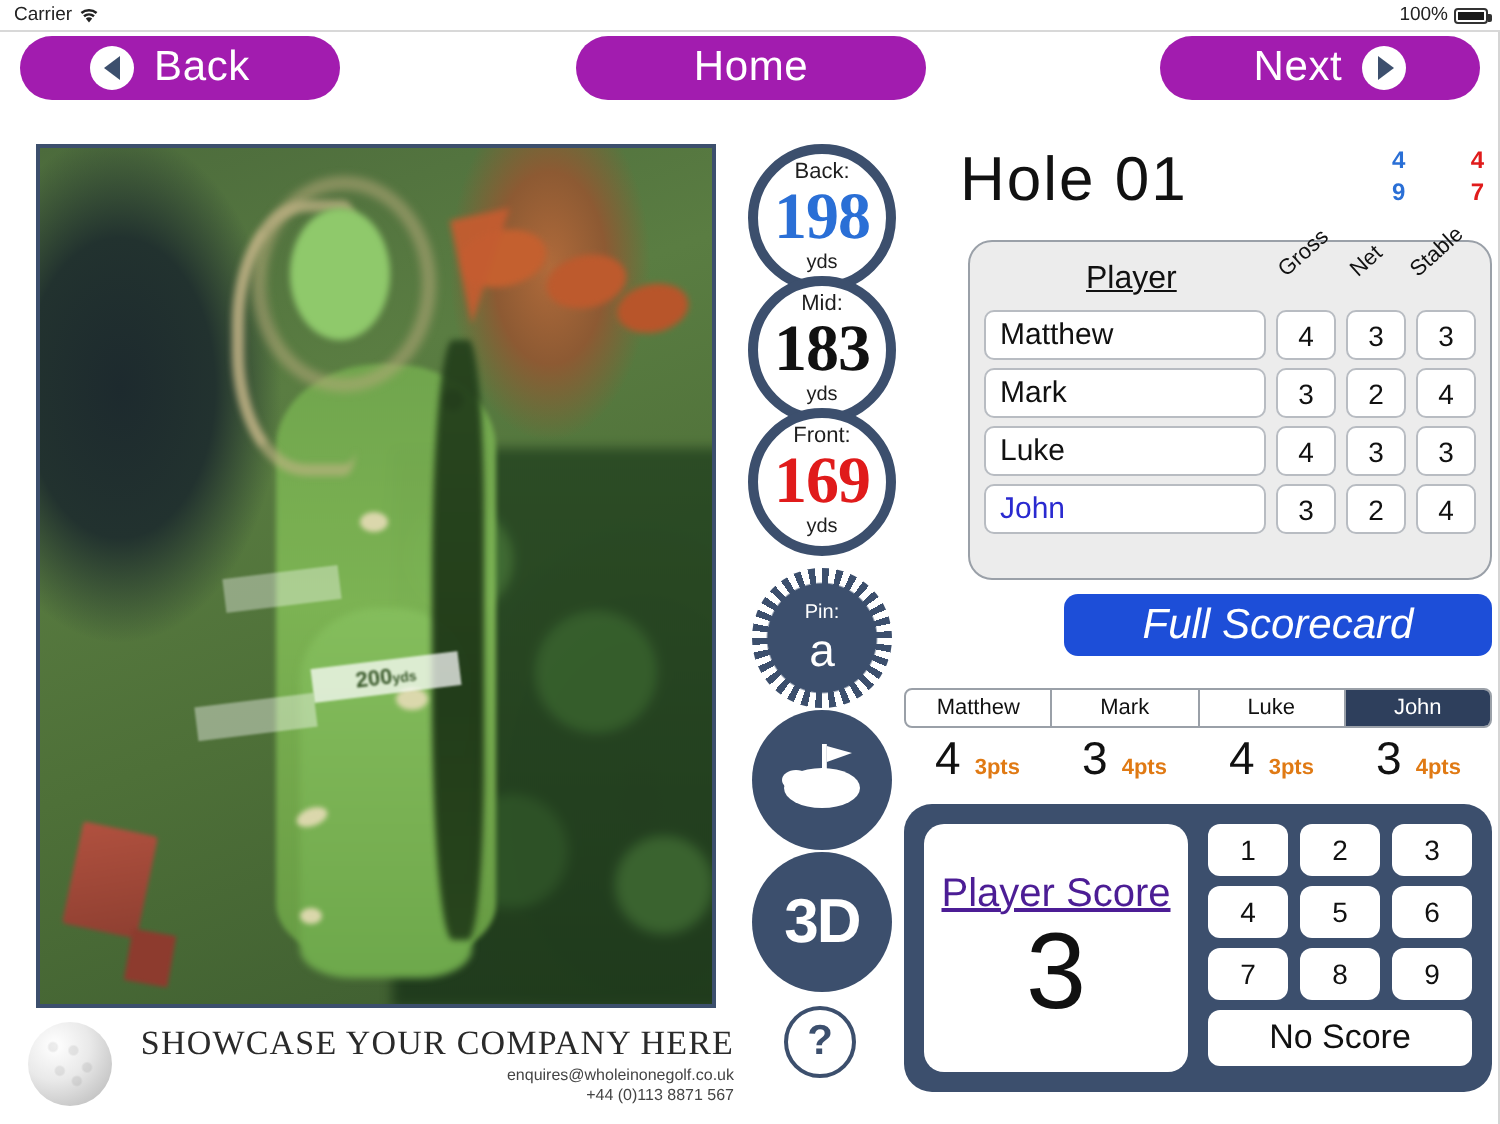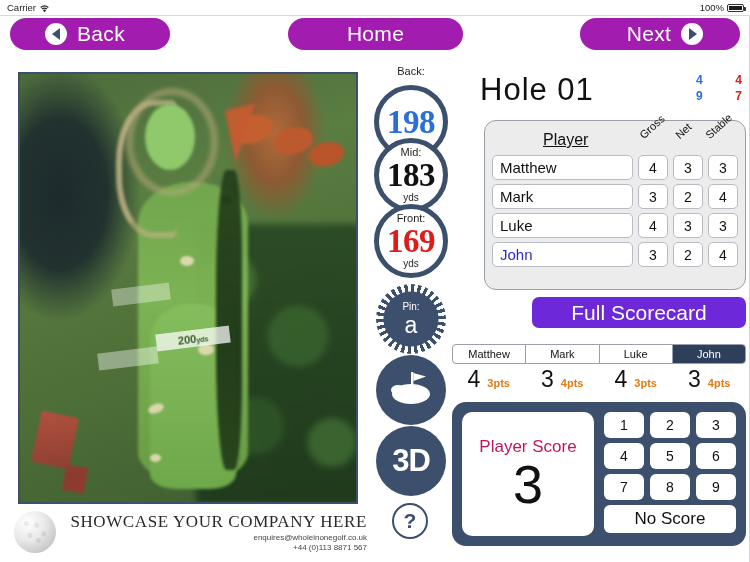"Back:" .c-back { gap: 28px -> none; top: 13px -> 0 }
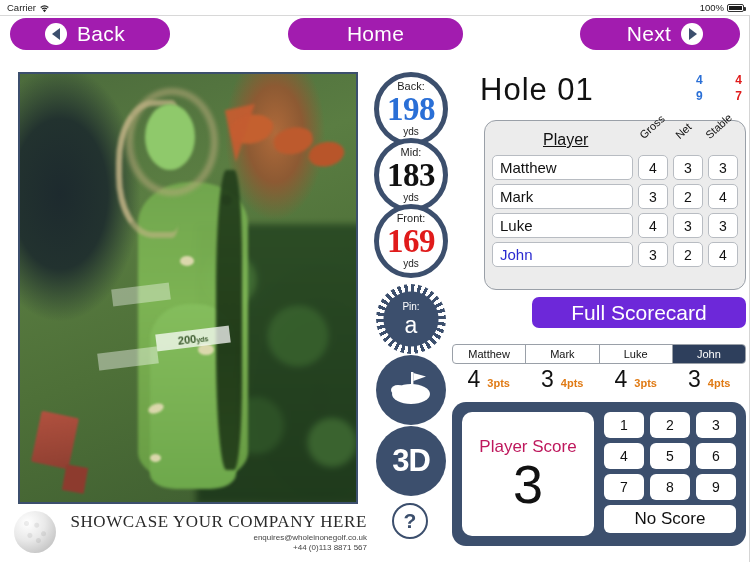"Full Scorecard" .fullbtn { background: #6d28d9 -> #1d4ed8; font-style: none -> italic }
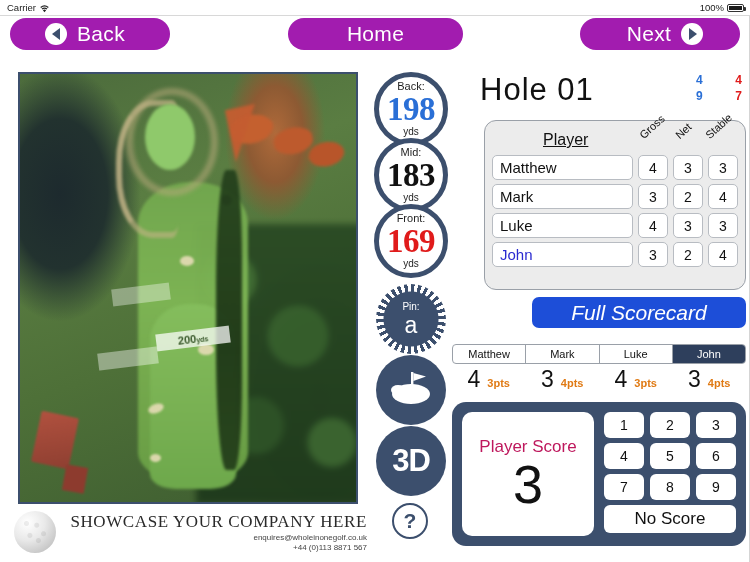"Player Score" .scorebox .t { color: #be185d -> #4c1d95; font-size: 17px -> 20px; text-decoration: none -> underline }
